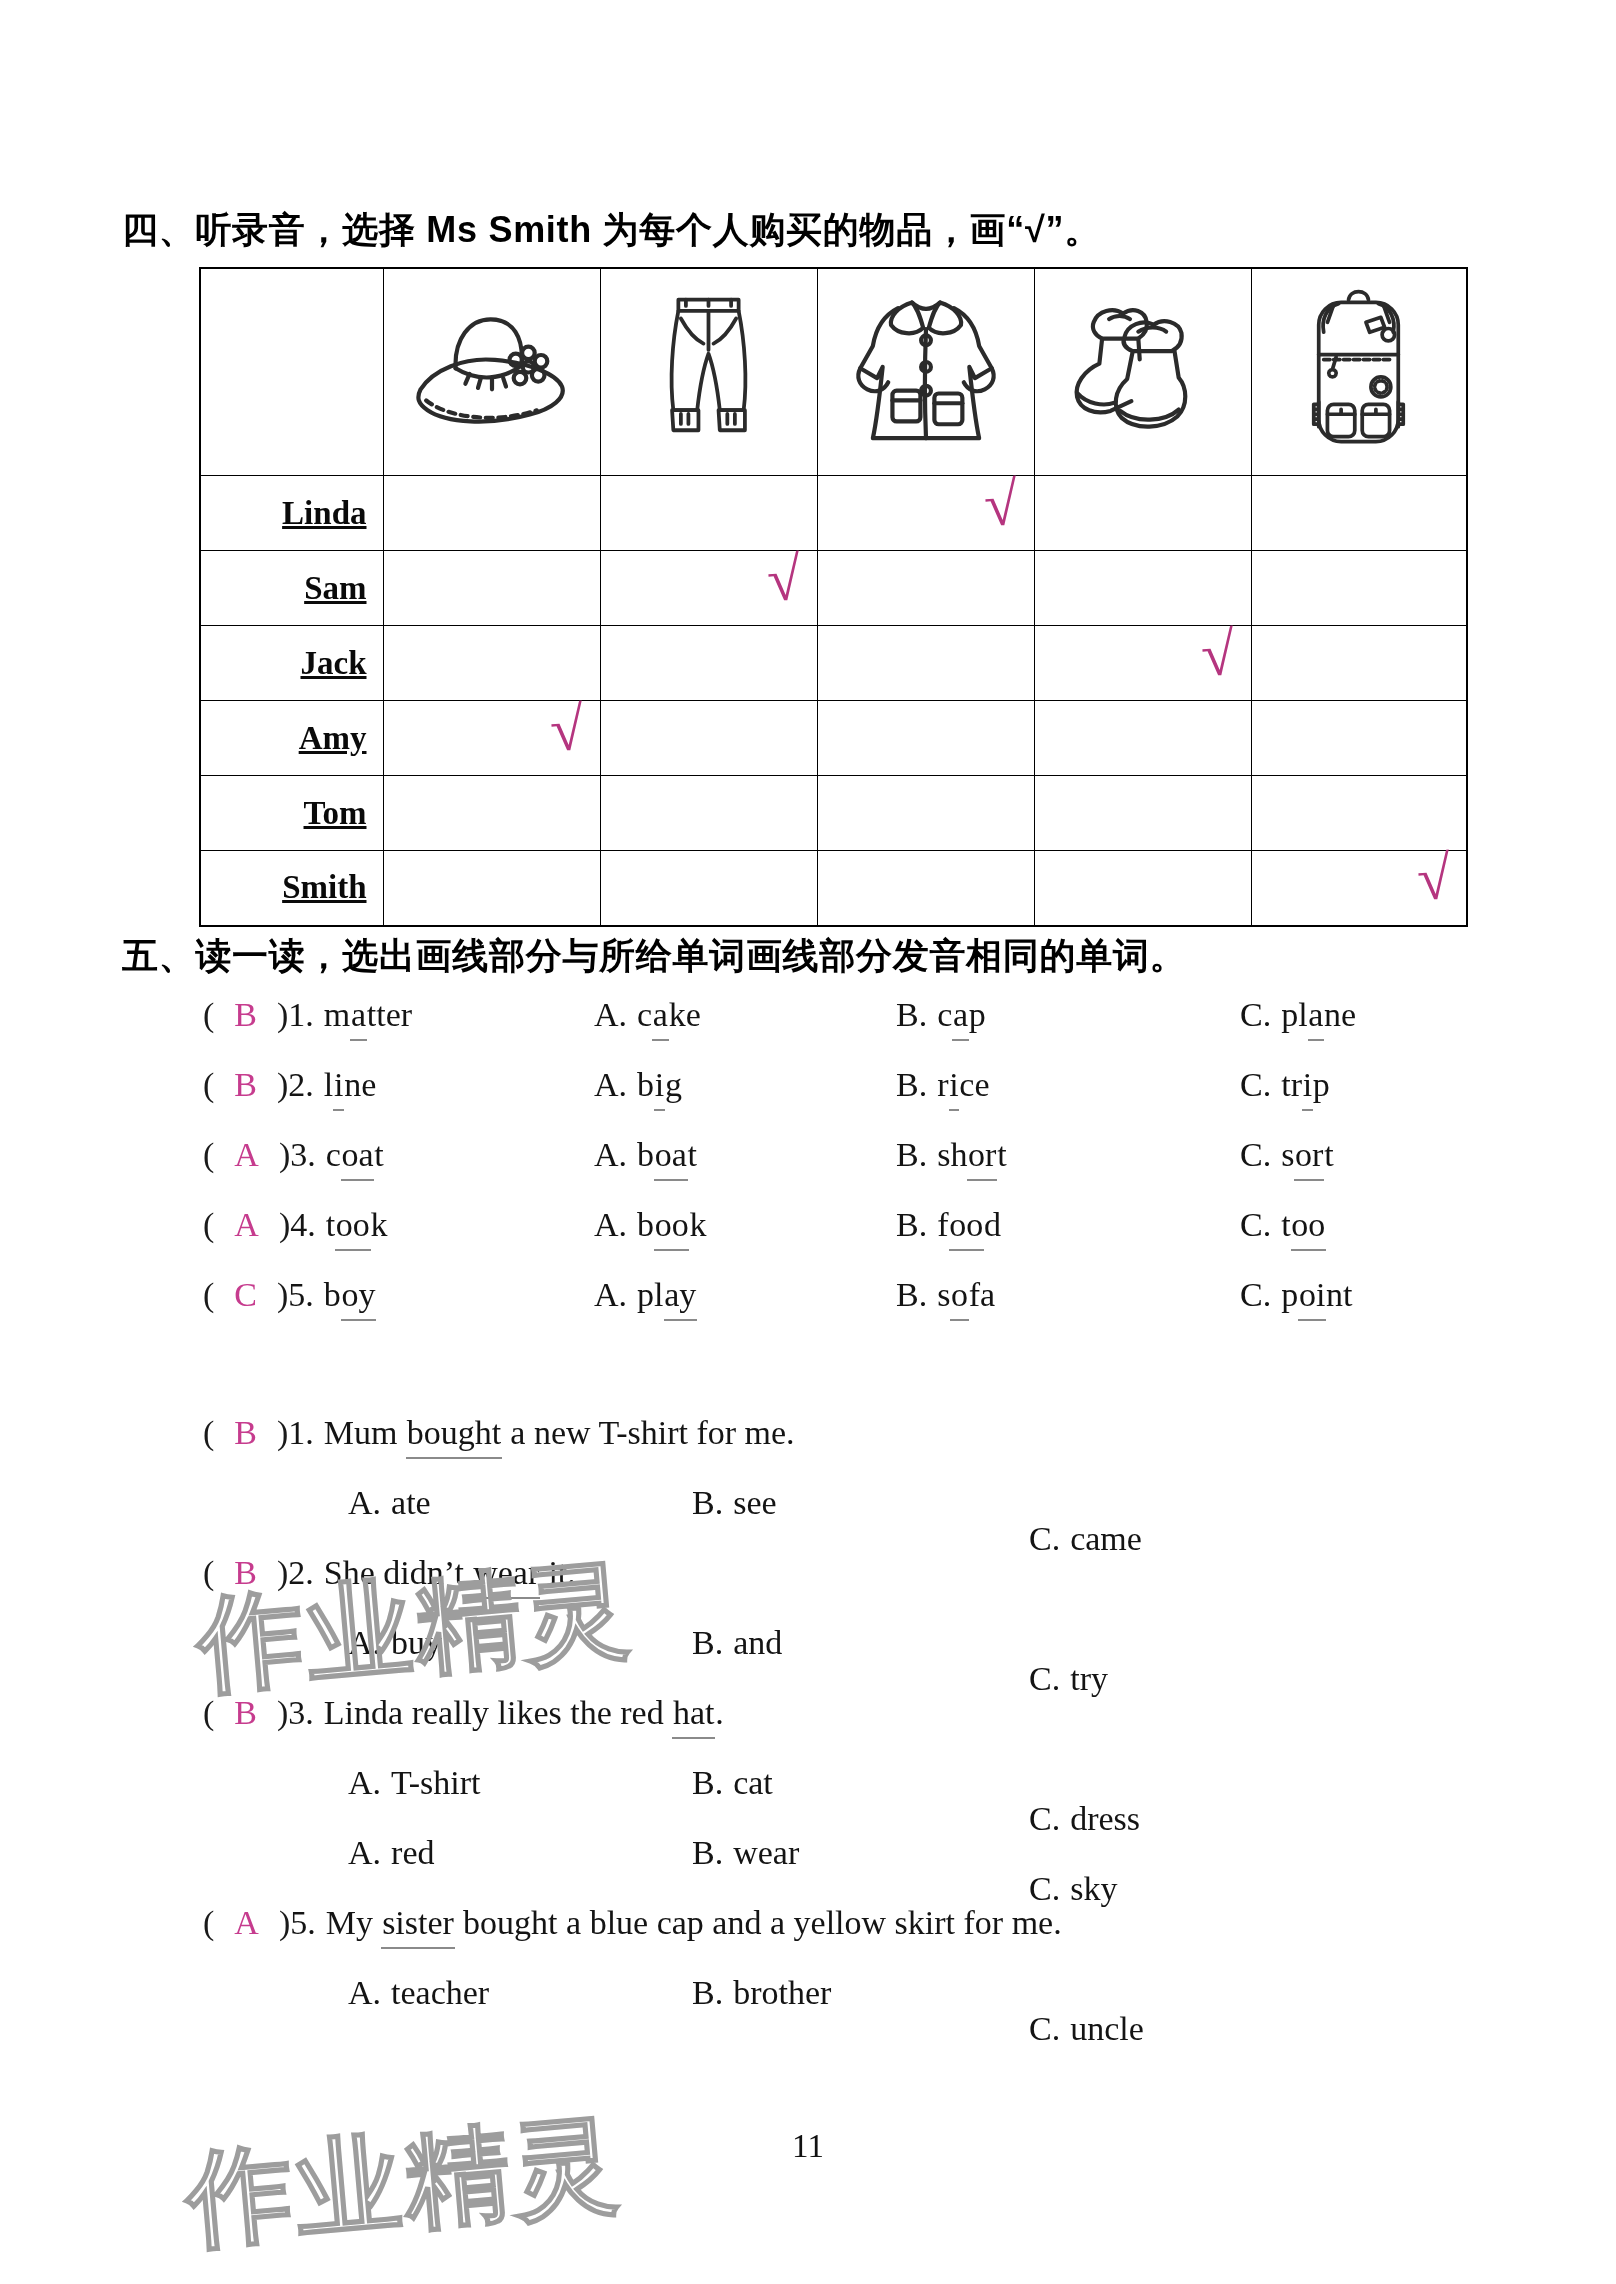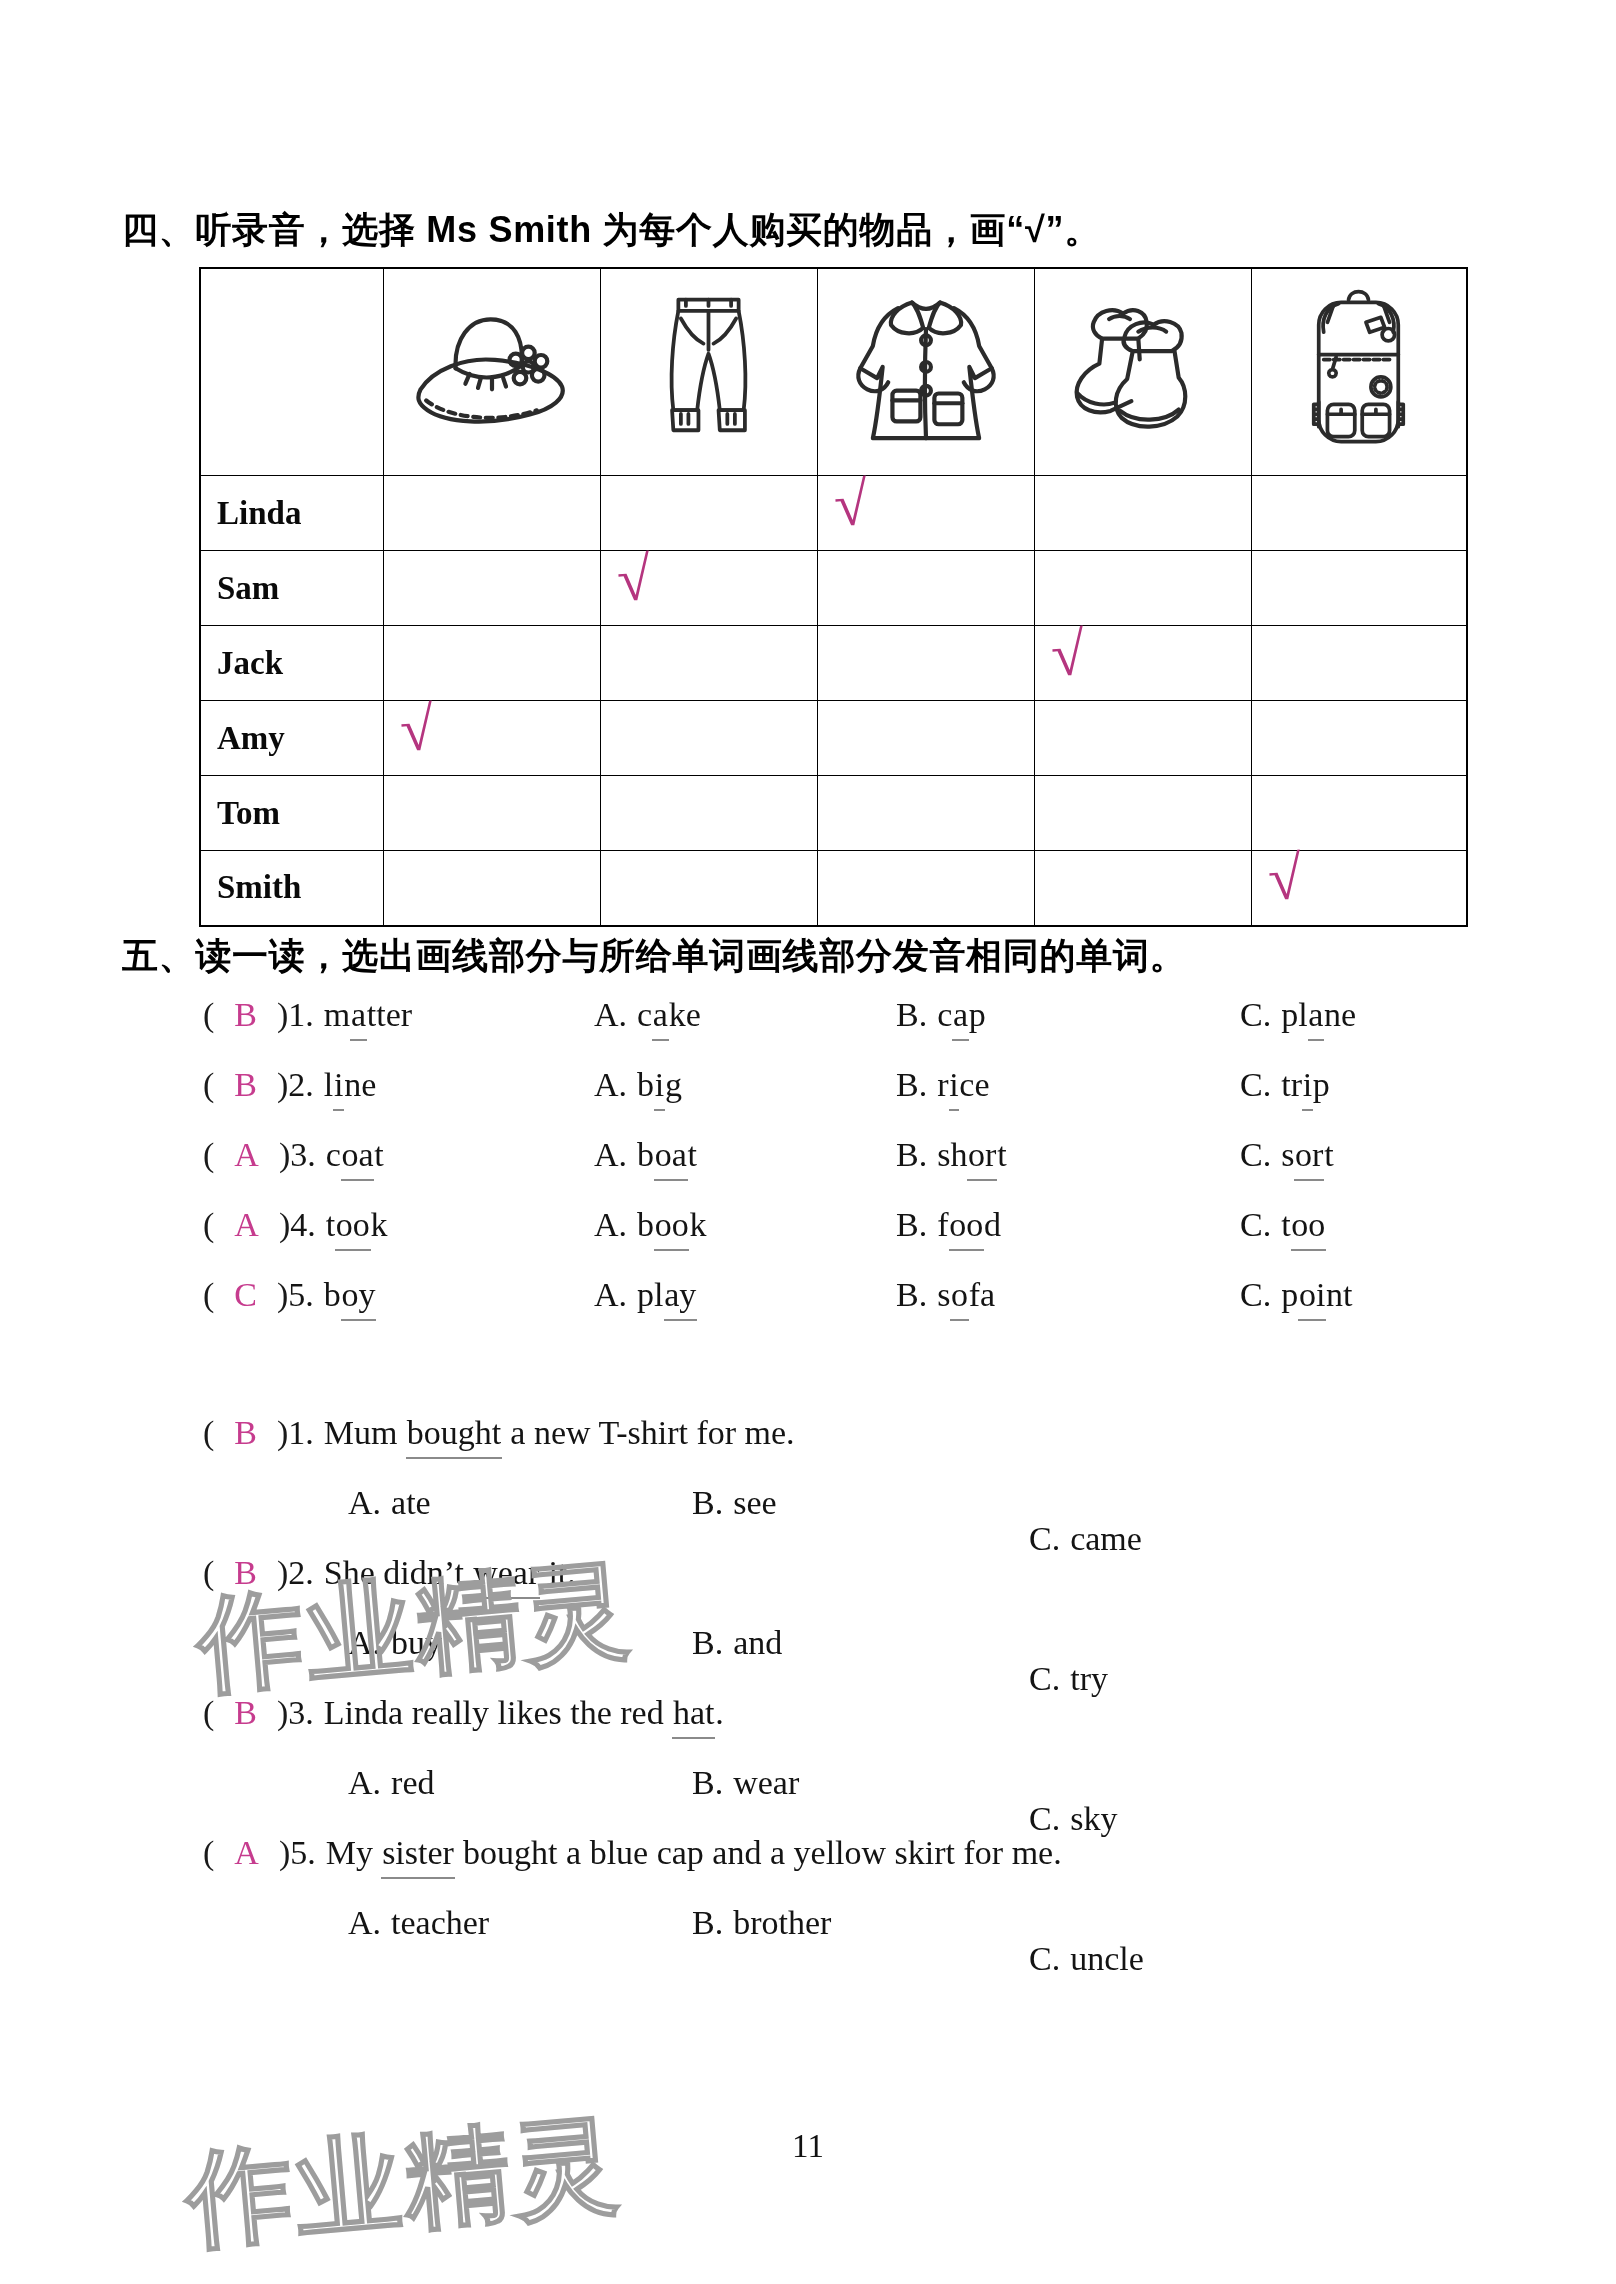"Linda" table.grid th,table.grid td { text-align: left -> right; text-decoration: none -> underline }
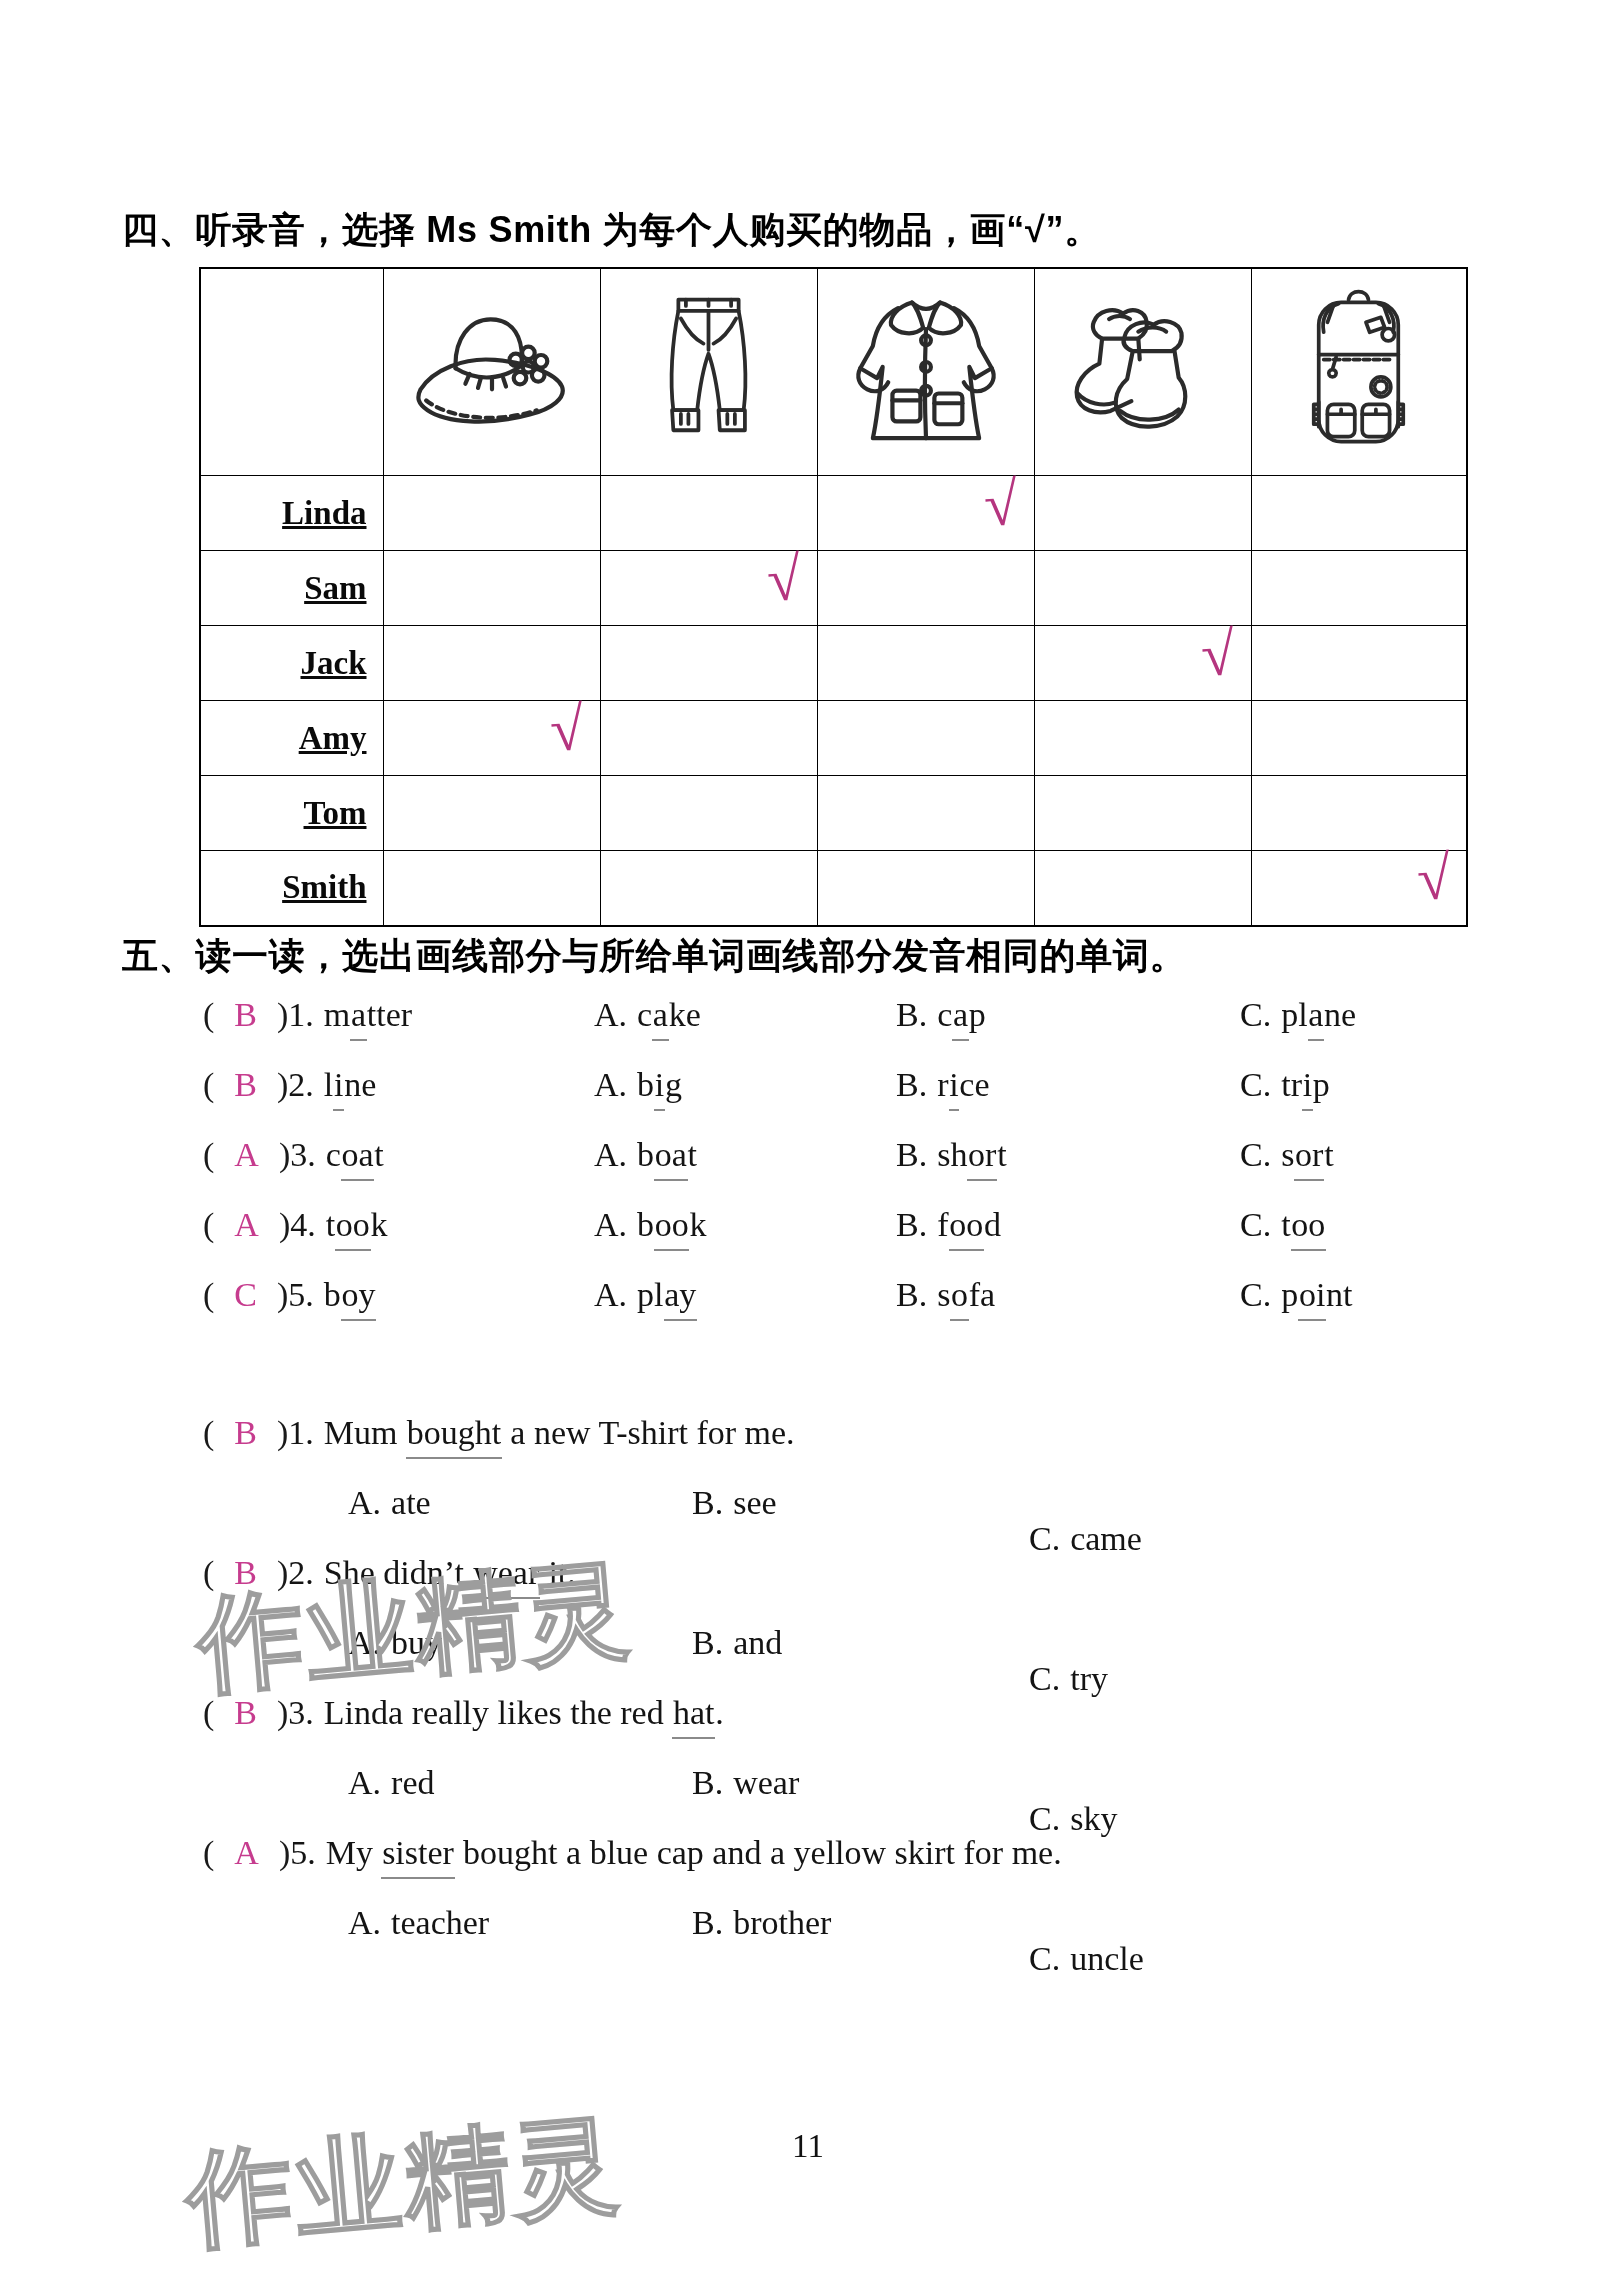"A. T-shirt" div.q-row { html: none -> <div> <span><span>A.</span><span>T-shirt</span></span> <span><span>B.</span><span>cat</span></span> <span><span>C.</span><span>dress</span></span> </div> }
